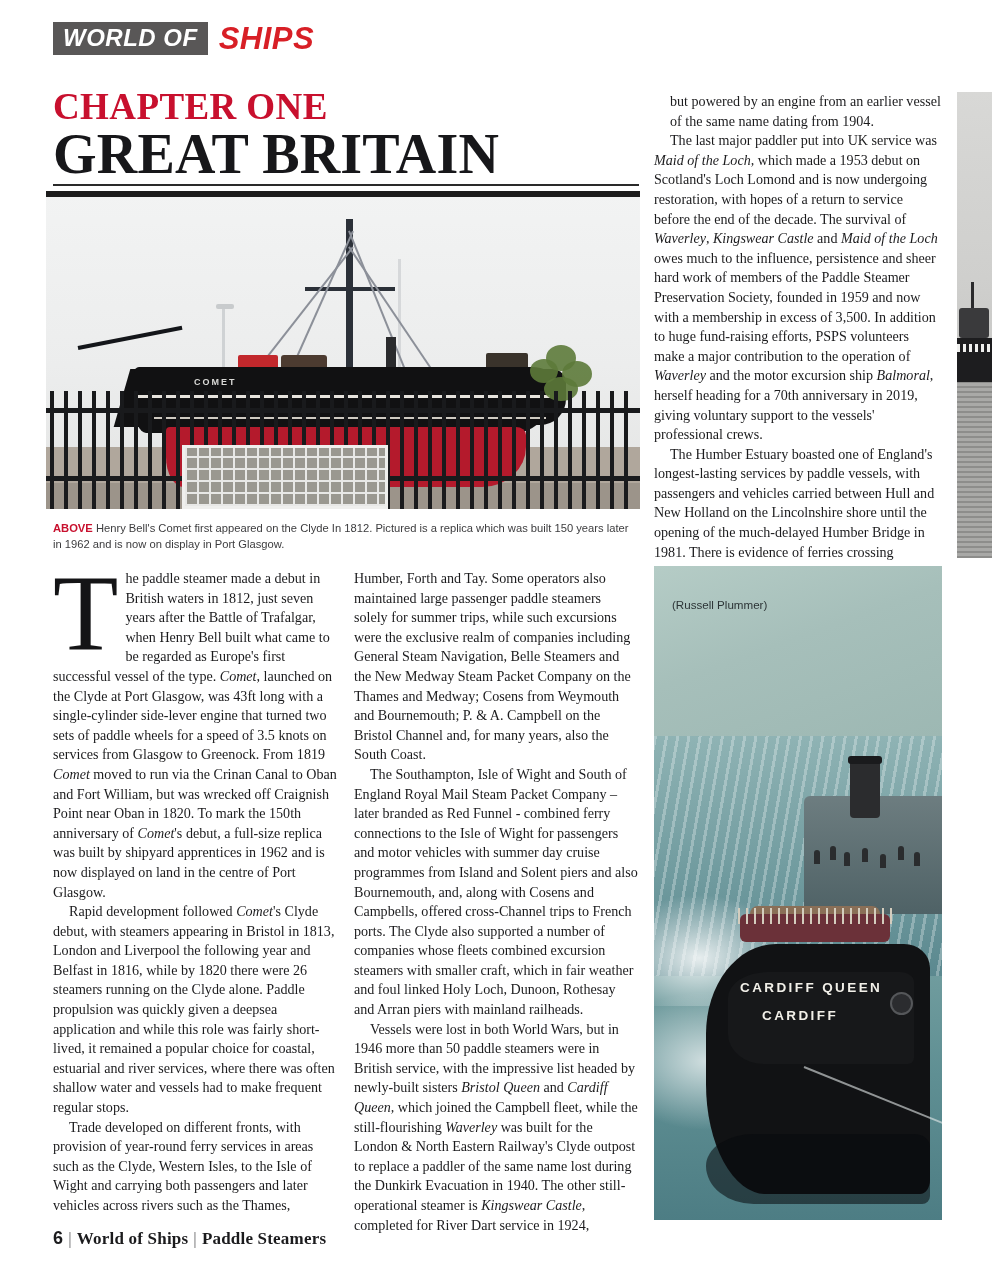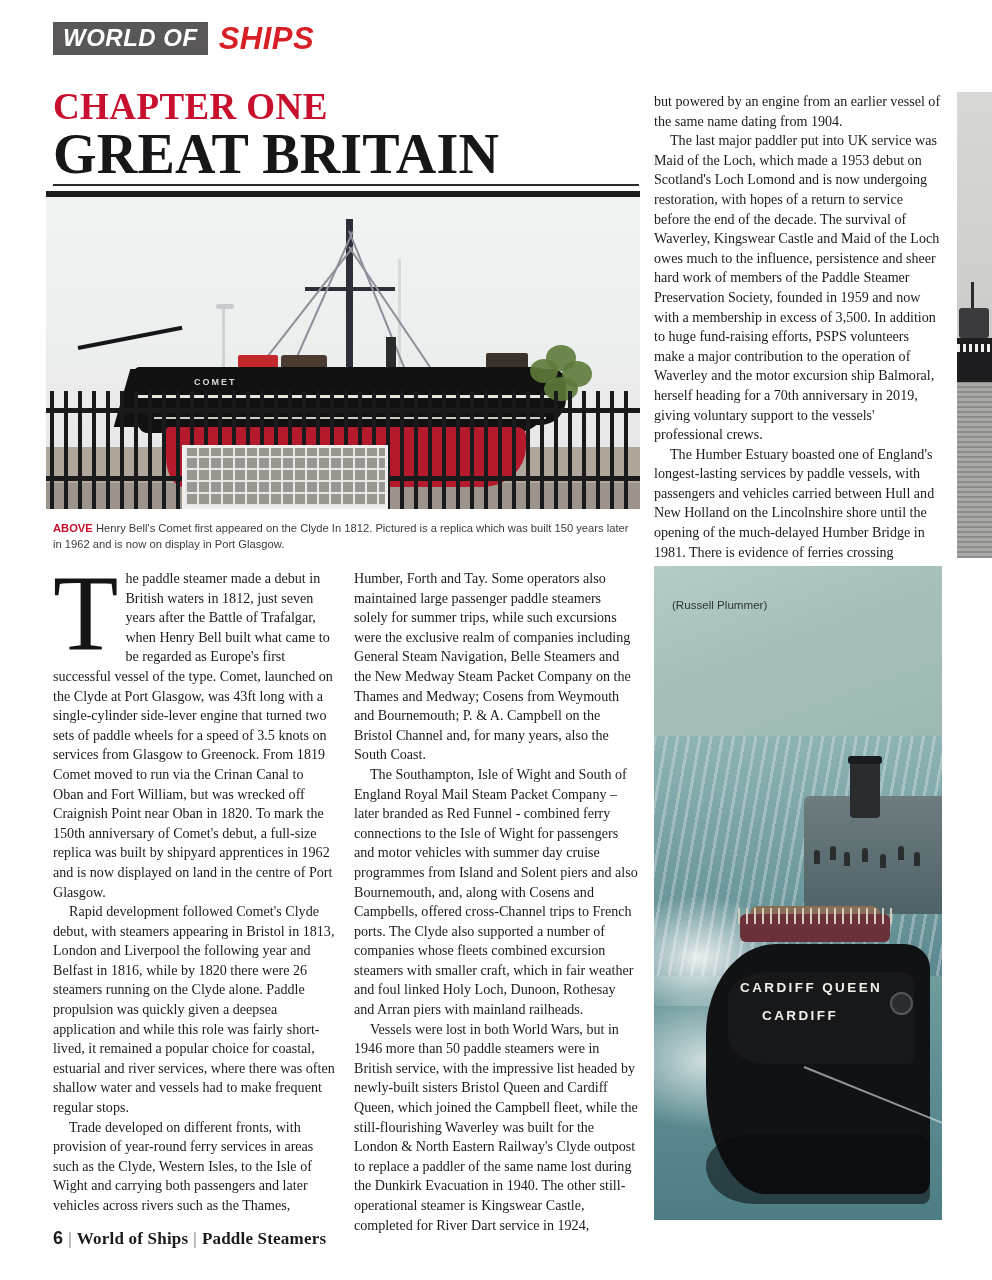"but powered by an engine" #col3 p.first { margin-left: none -> 16px }
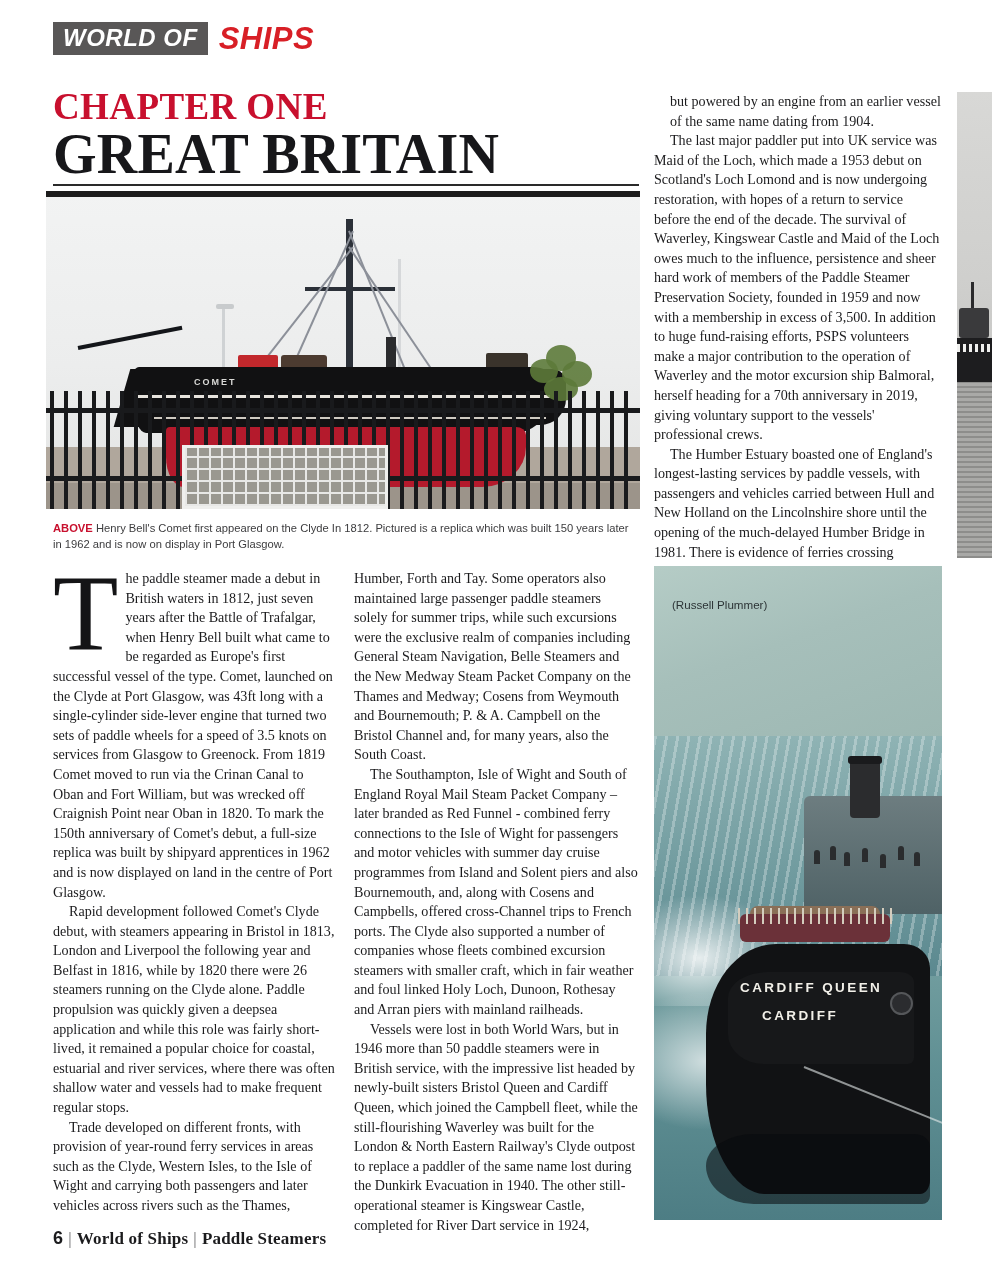"Maid of the Loch," .it { font-style: none -> italic }
